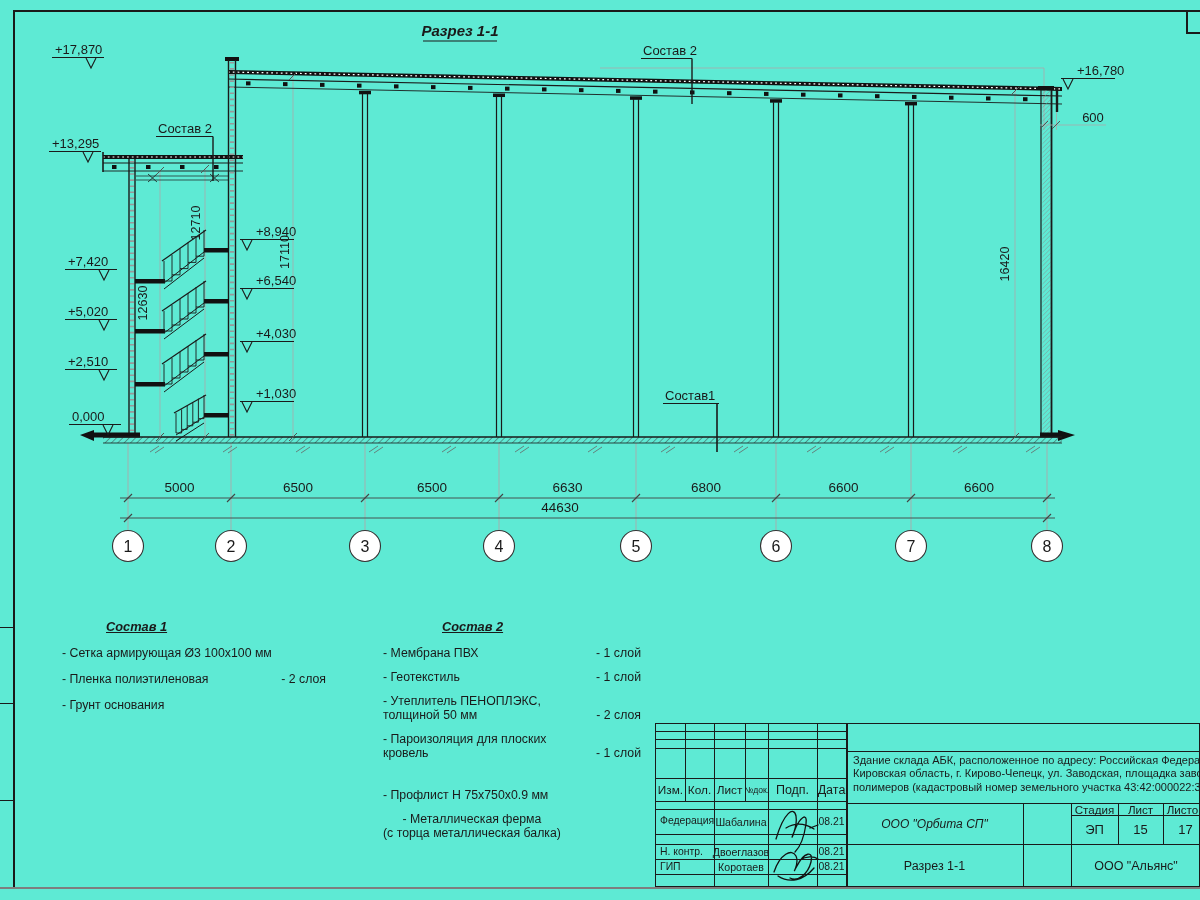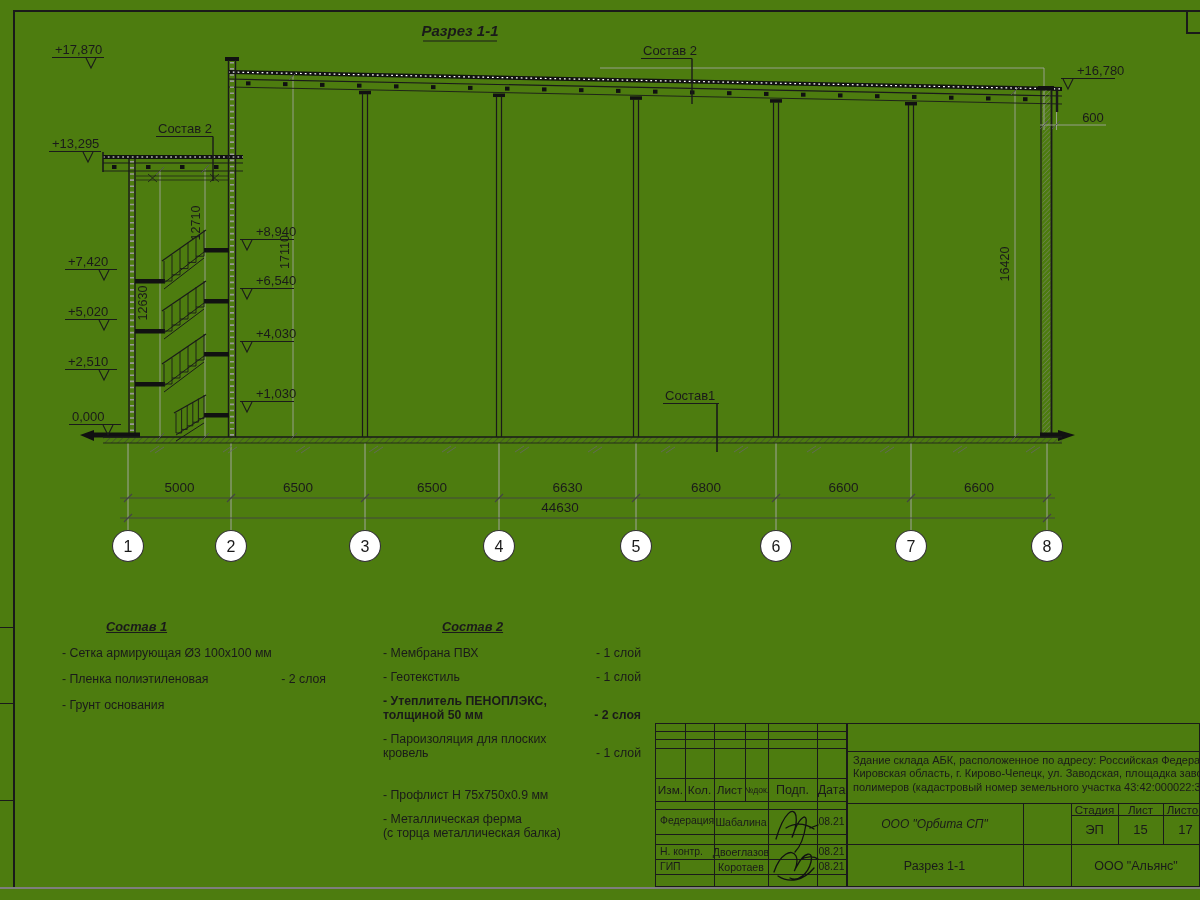"Разрез 1-1" .sheet { background: #4d7c0f -> #5eead4 }
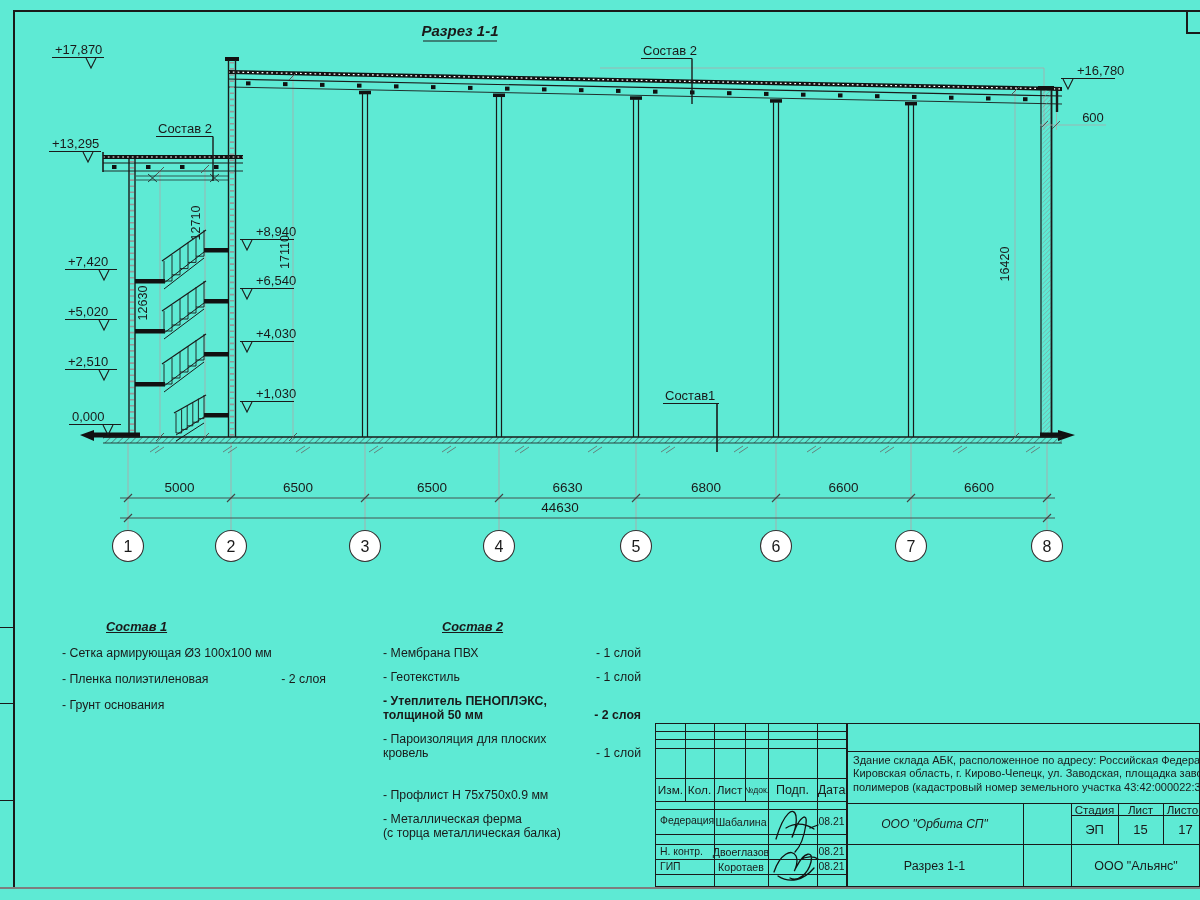"- Утеплитель ПЕНОПЛЭКС," div.item { font-weight: bold -> none }
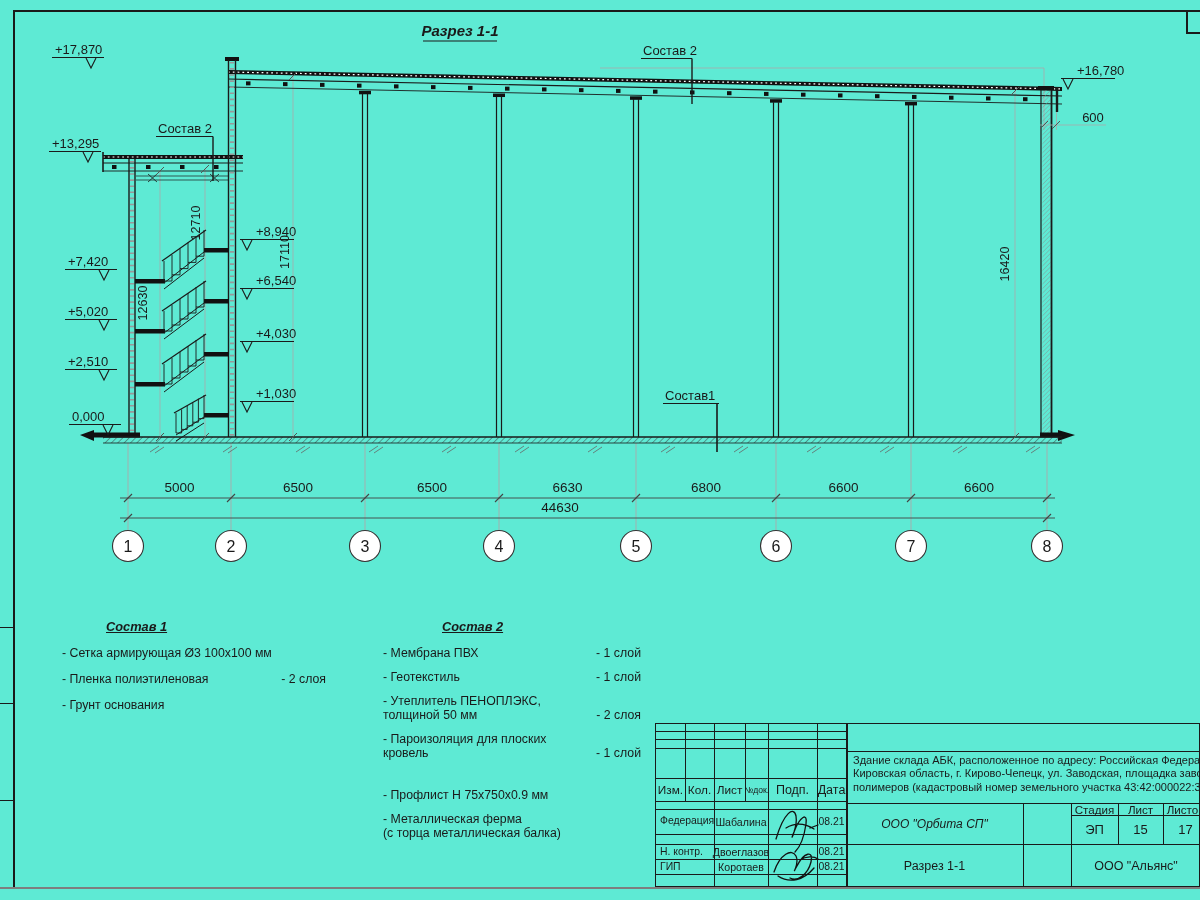"- Металлическая ферма" div.item { text-align: none -> center }
